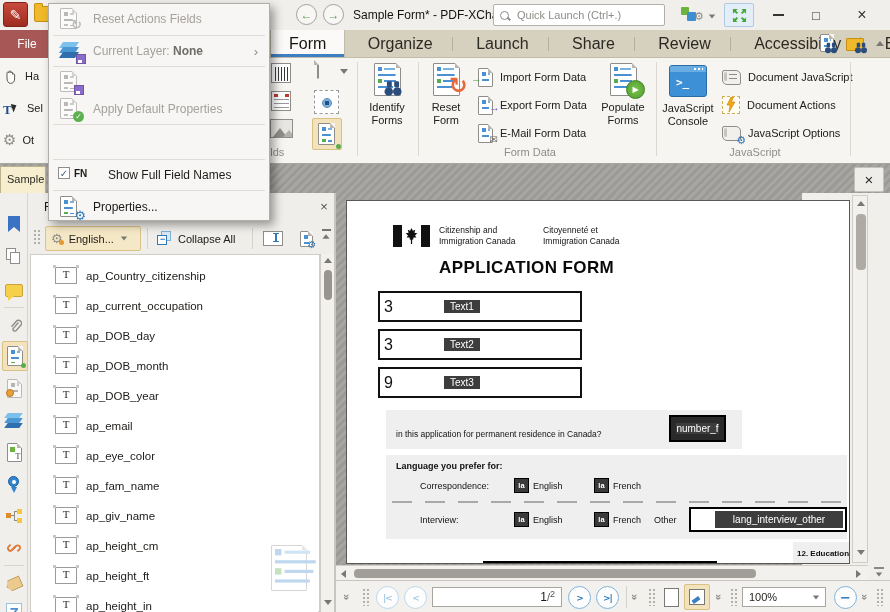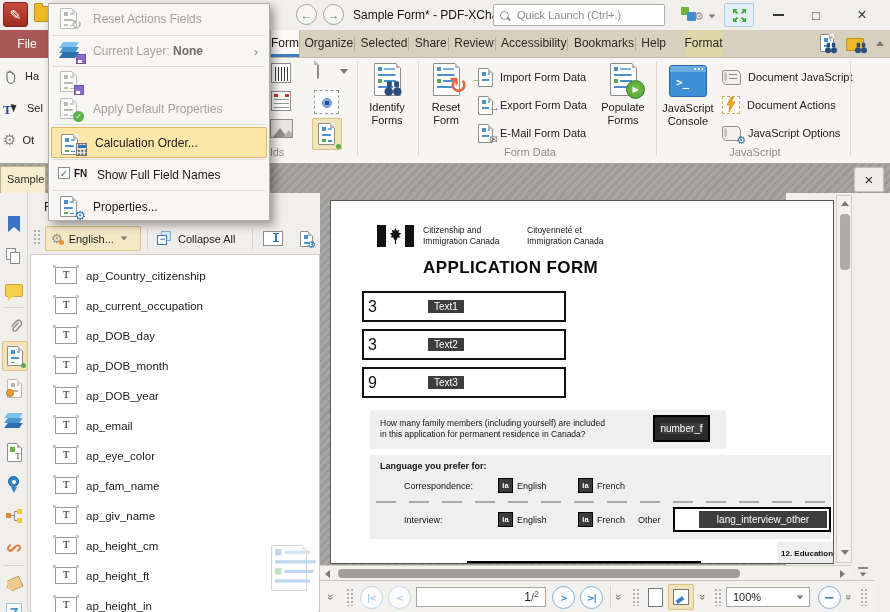"Form" .tab { font-size: 12px -> 16px; padding: 0 0 -> 0 18px }
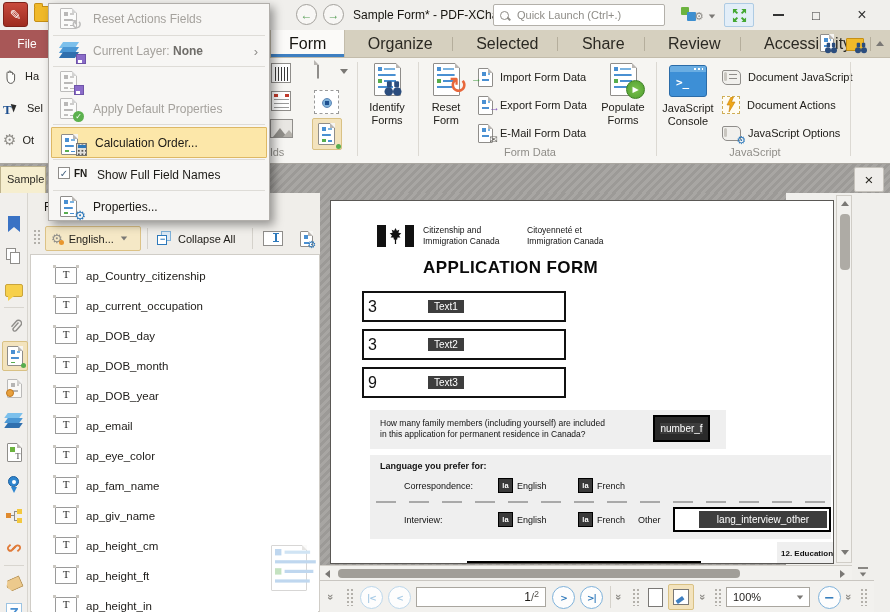"Selected" span.tab { text: Selected -> Launch }
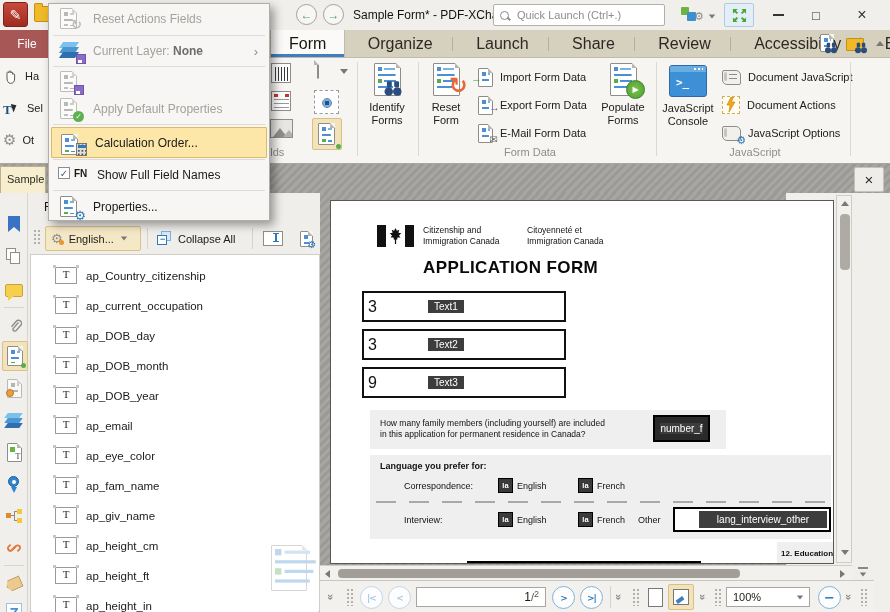"Calculation Order..." div.mi { html: <div> <span> <span> <i></i> </span> <i></i> </span> <span>Calculation Order...</span> </div> -> none }
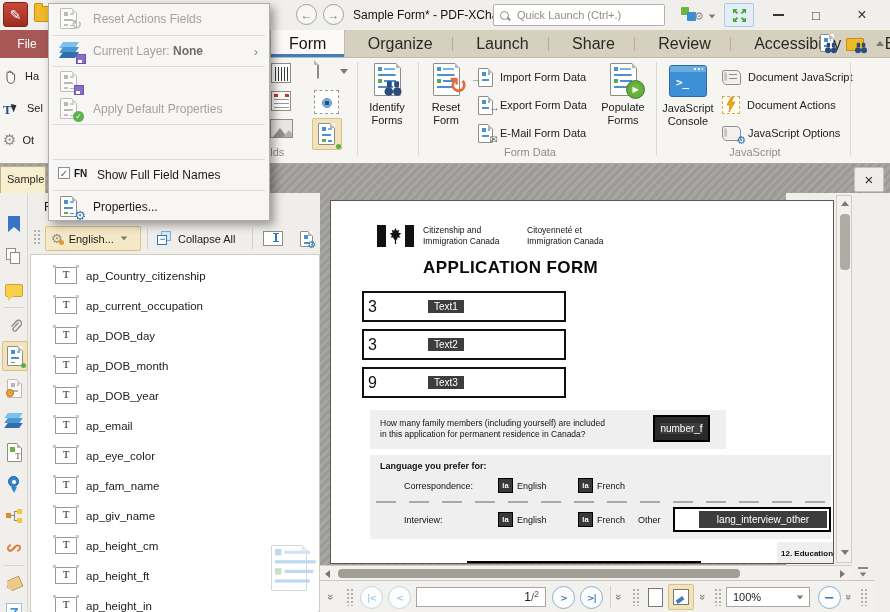"Show Full Field Names" span.mlbl { margin-left: 1px -> 12px }
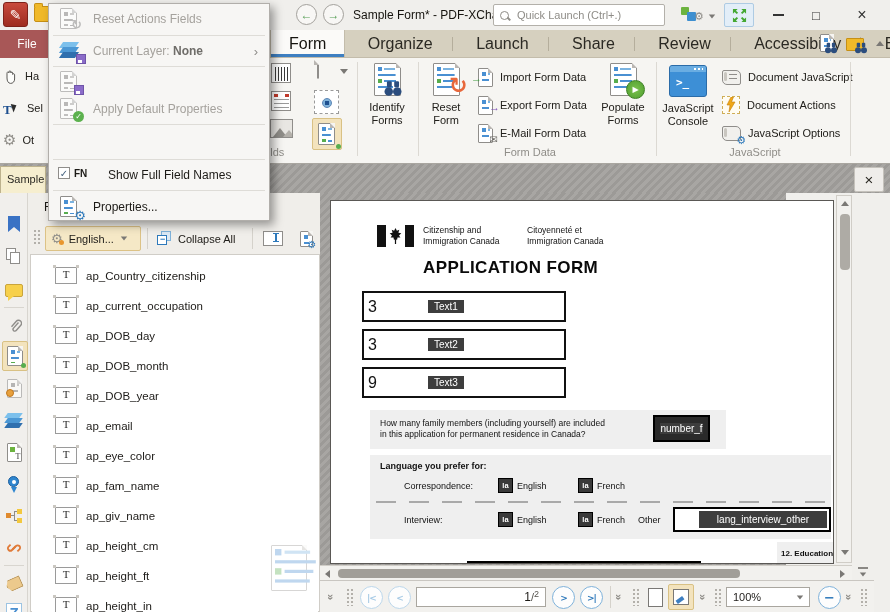"Citizenship and" div.ab { left: 320px -> 336px }
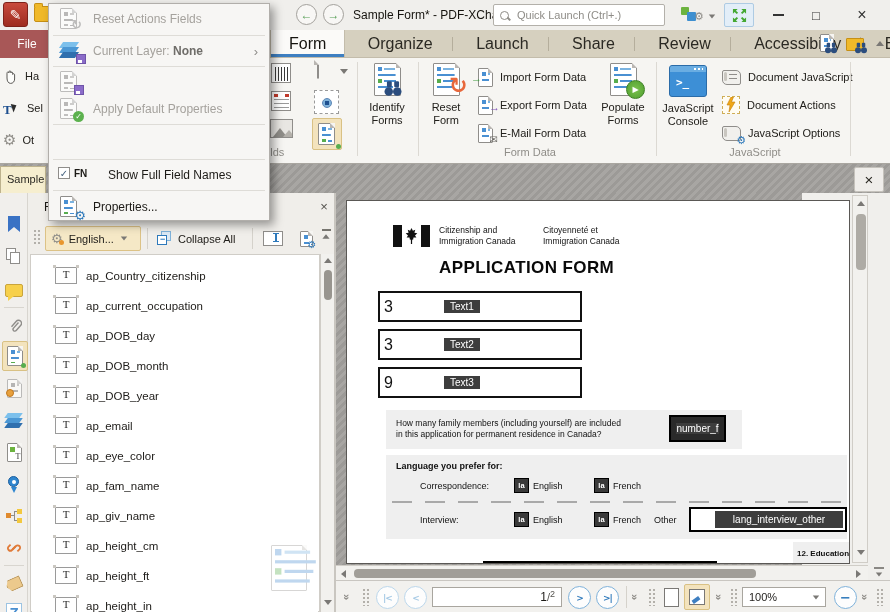"How many family members (including" div.ptxt { html: <div>How many family members (including yourself) are included</div> -> none }
